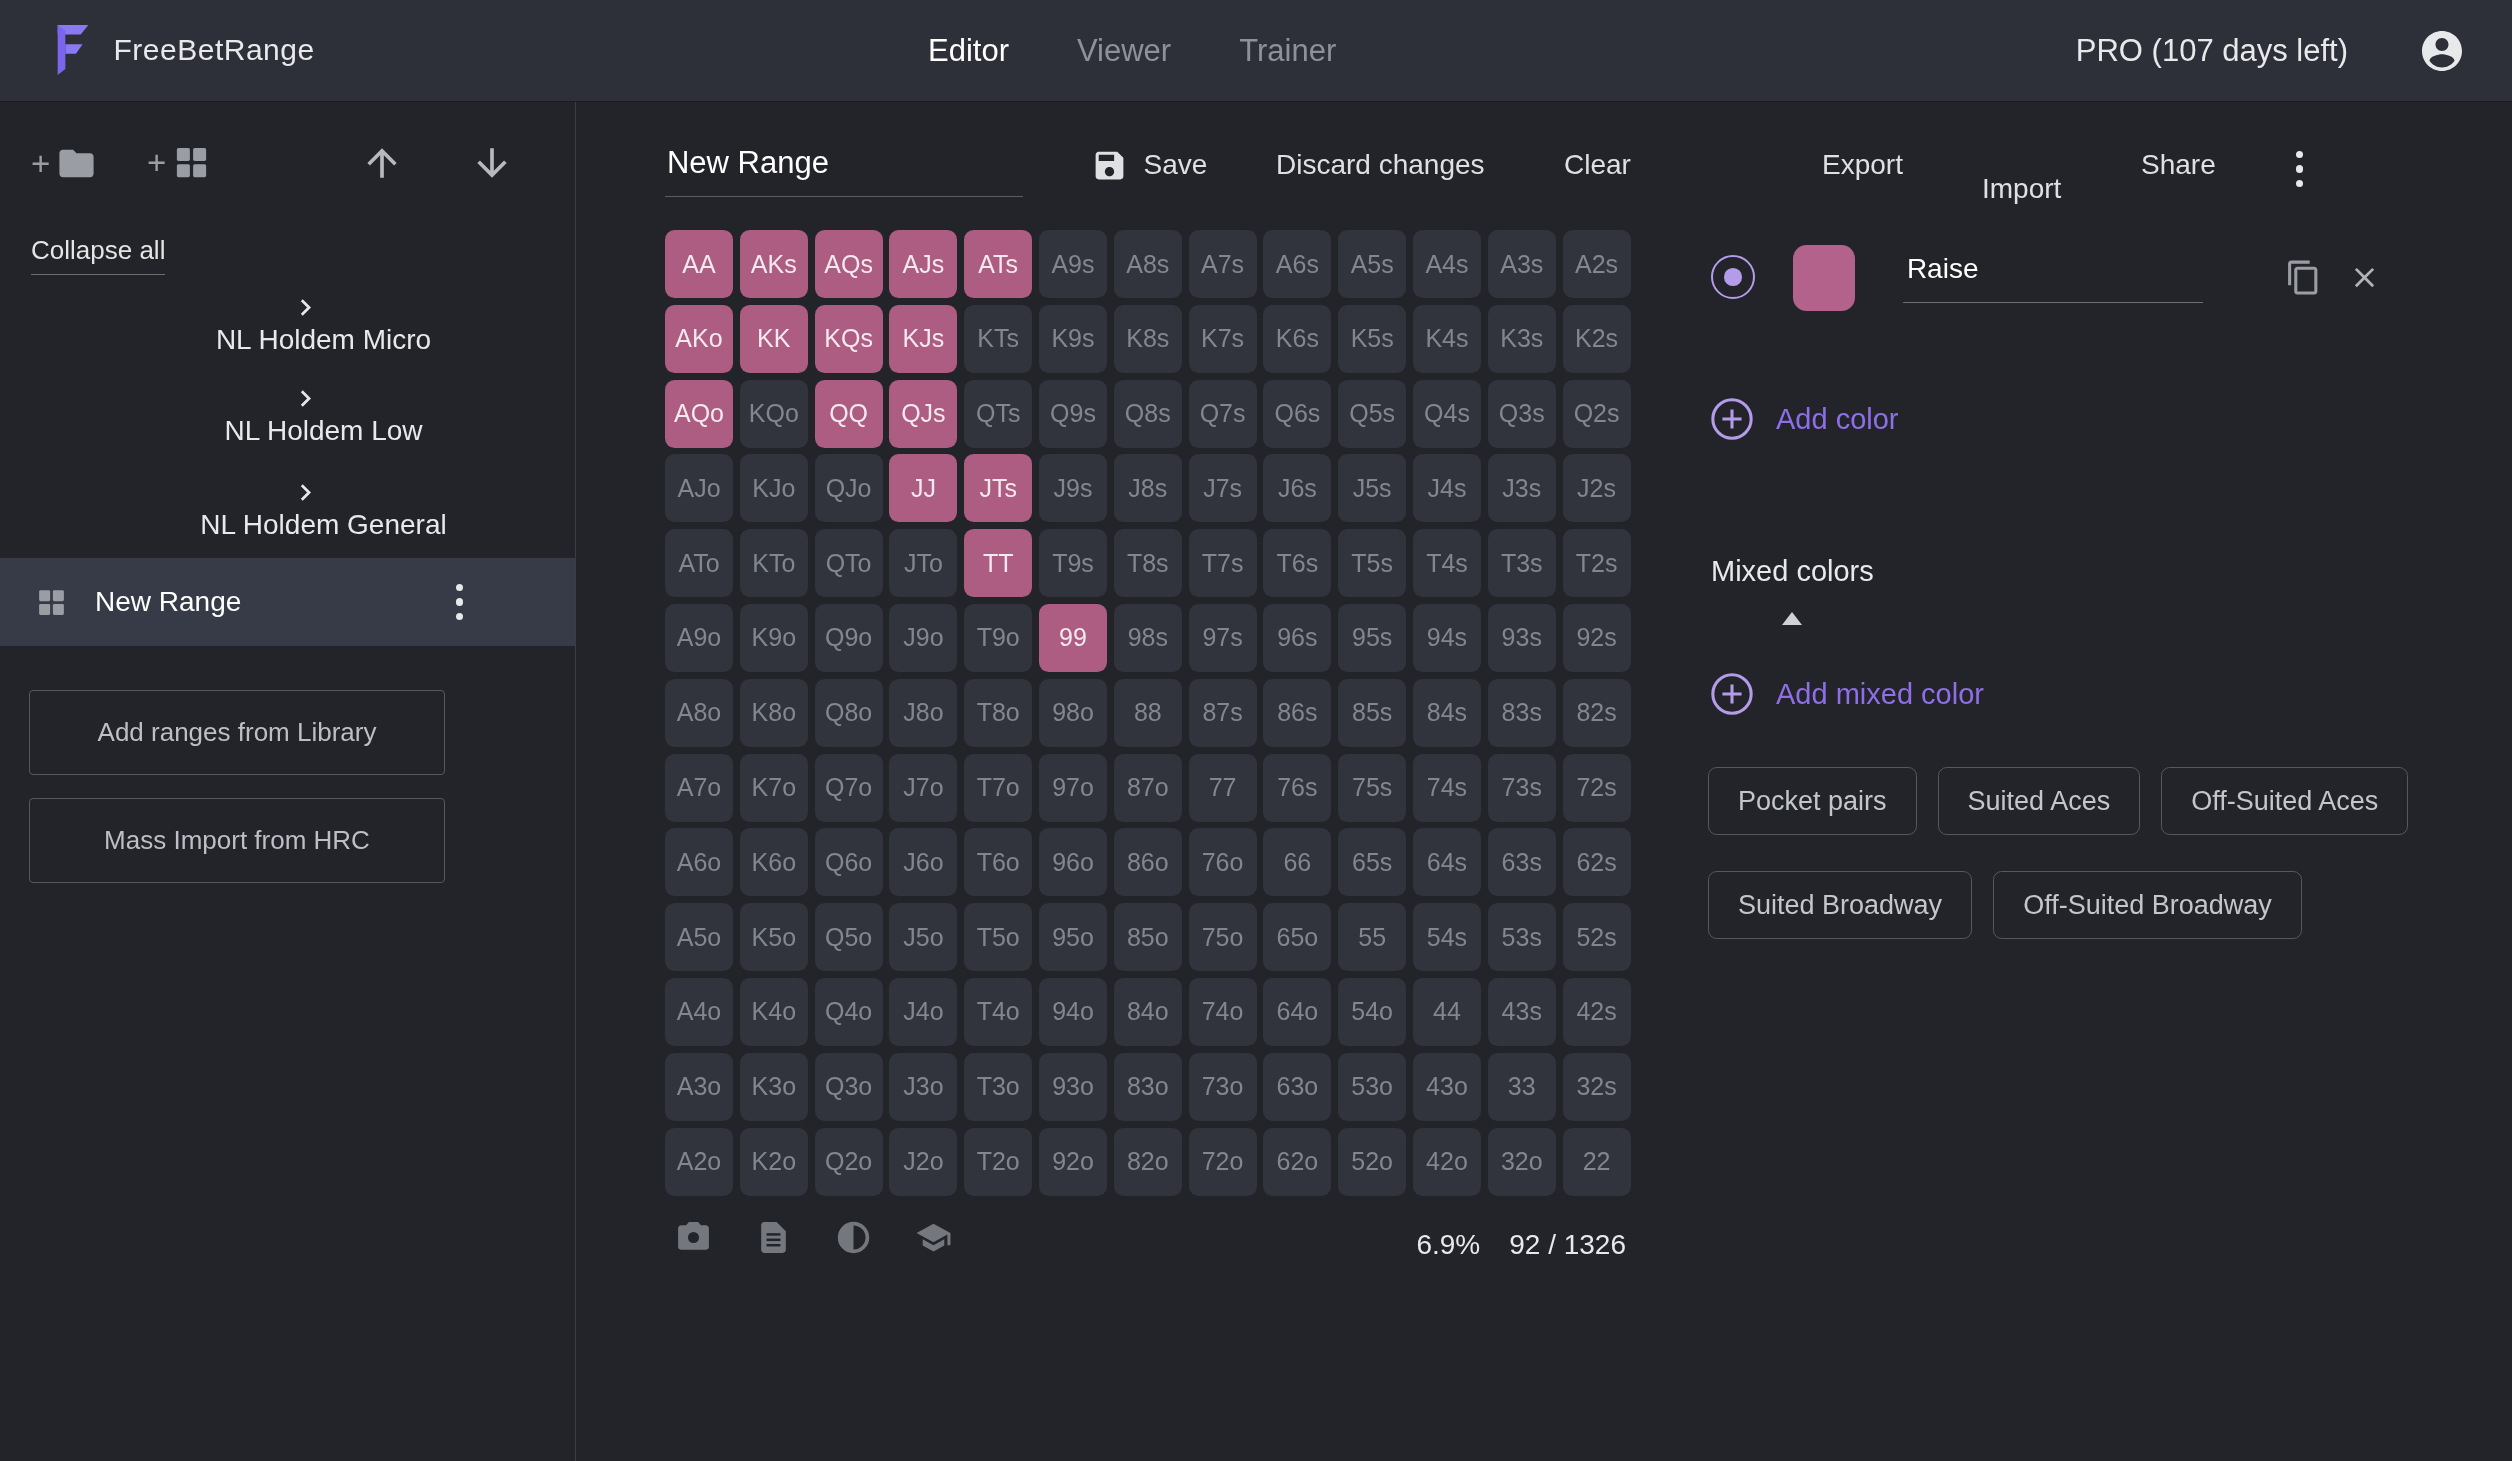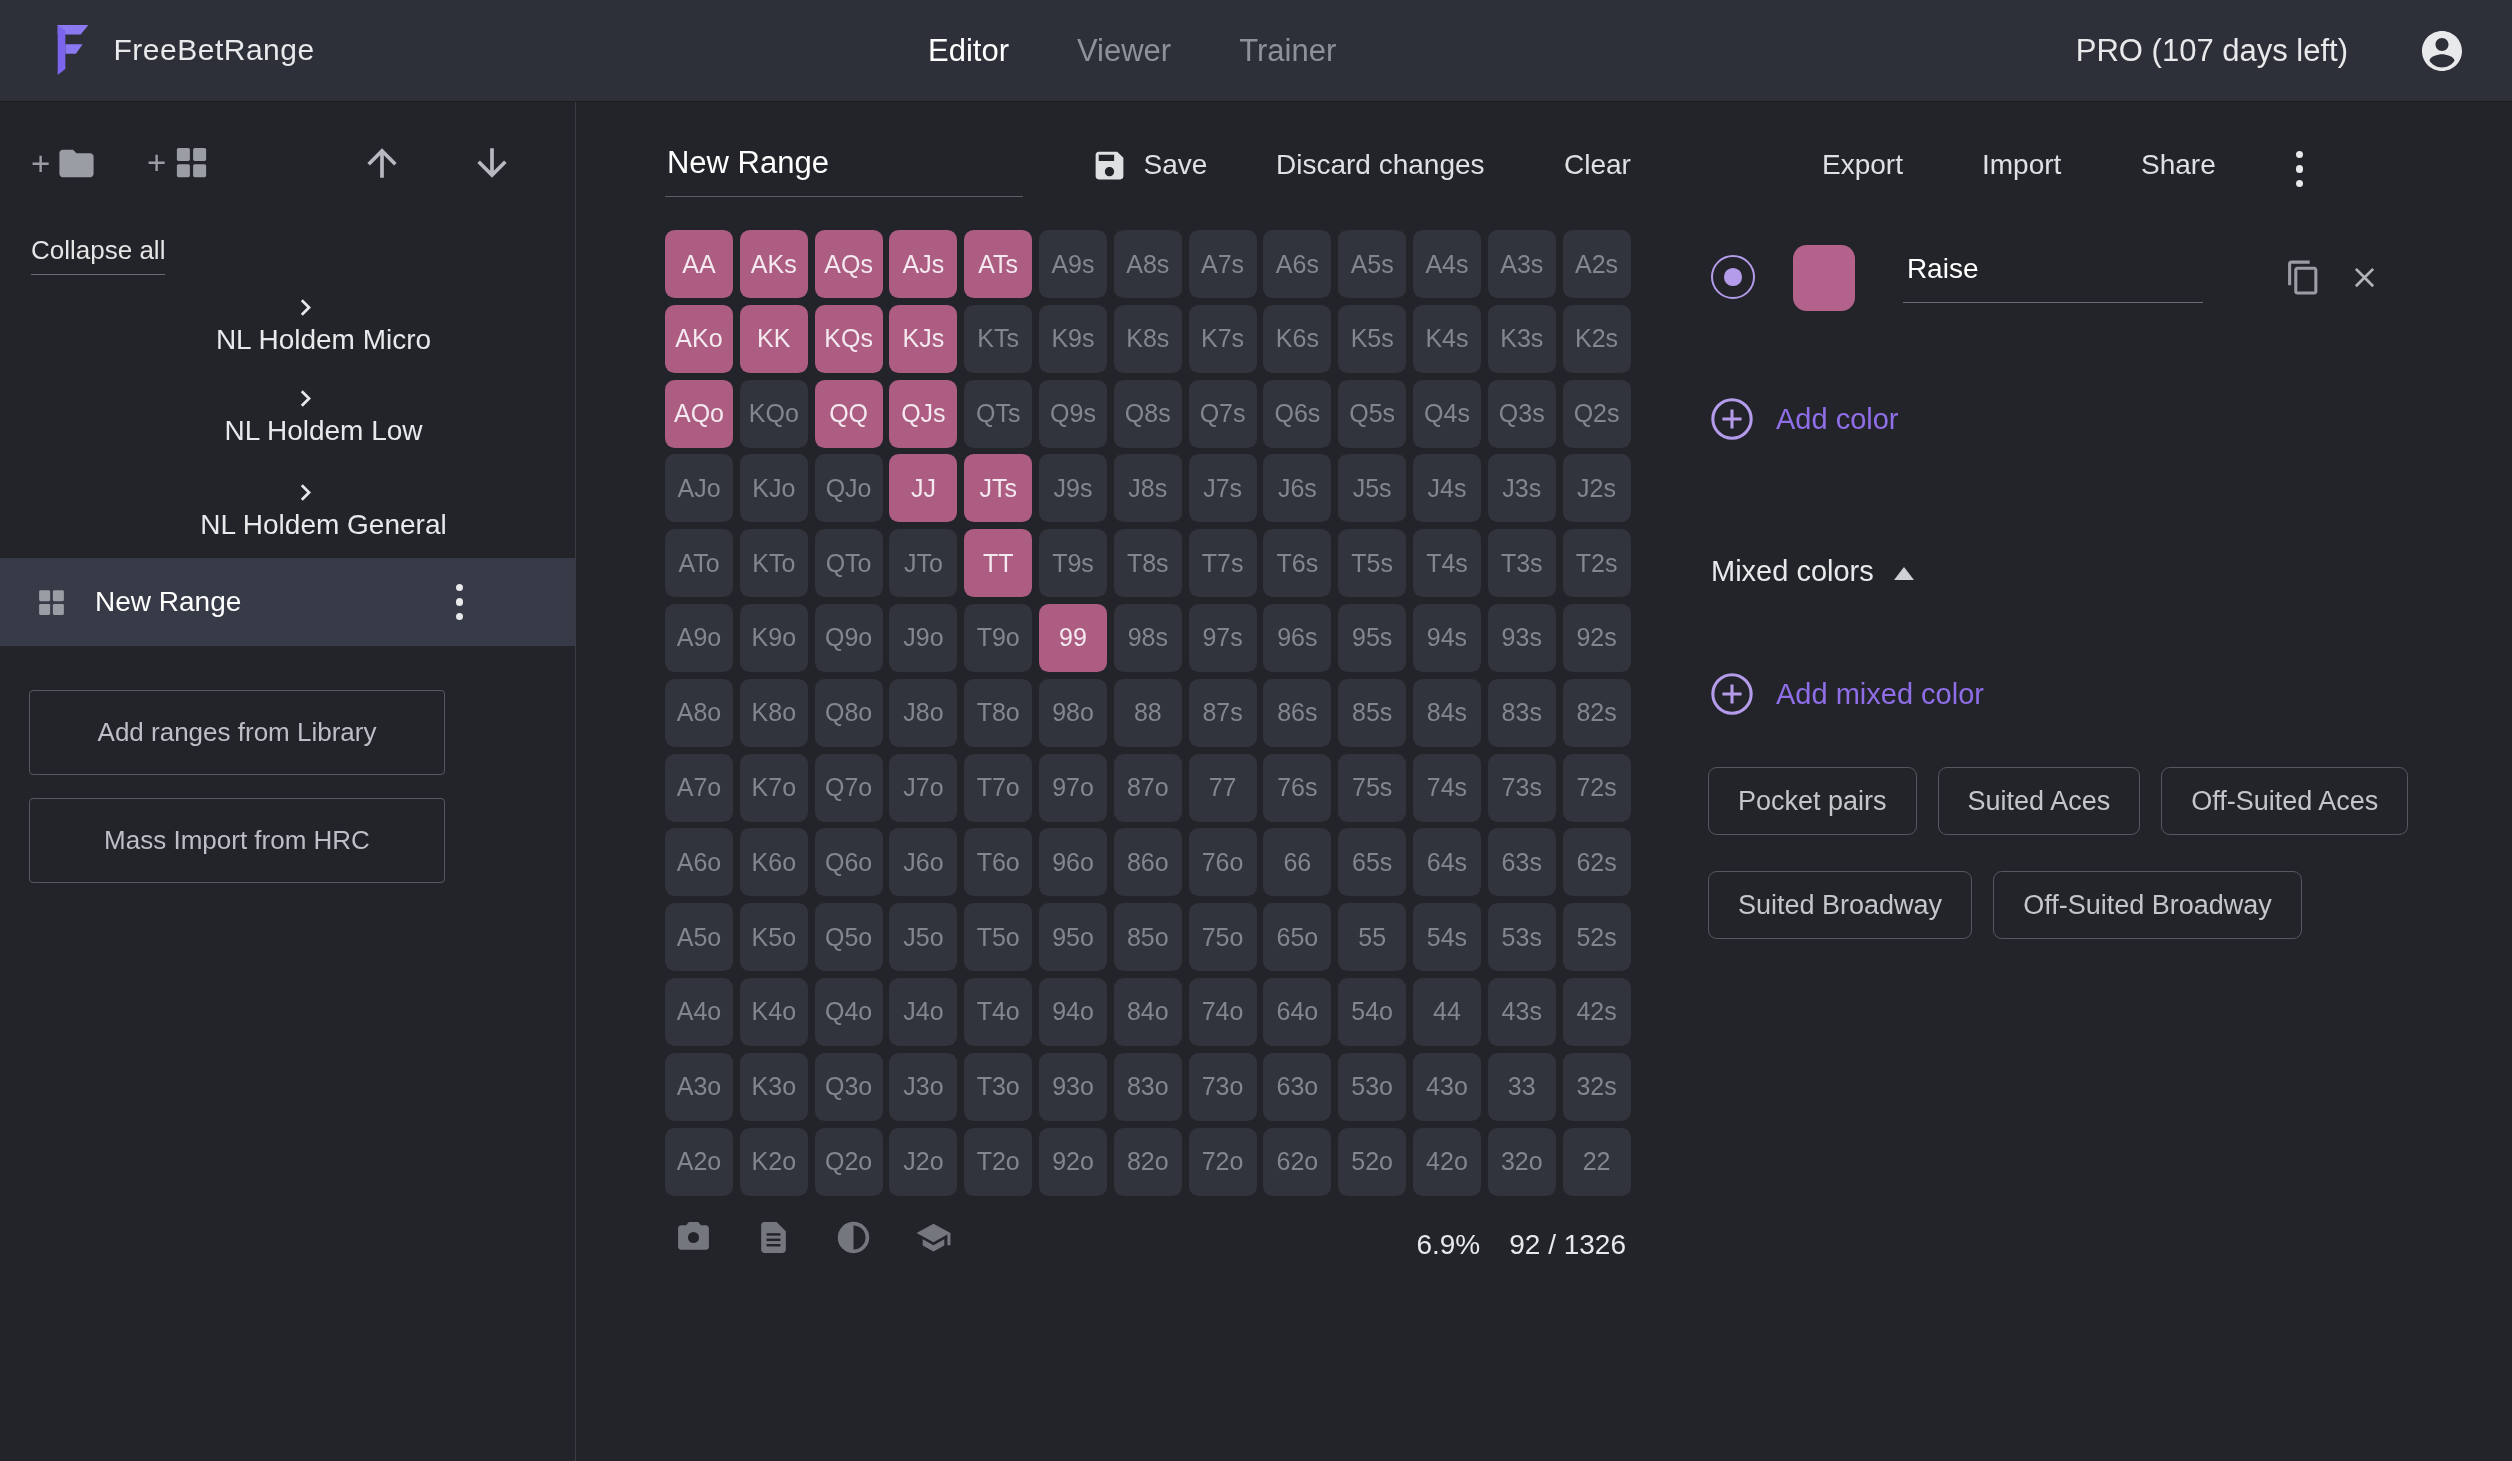"Import" button.hbtn { margin-top: none -> 24px }
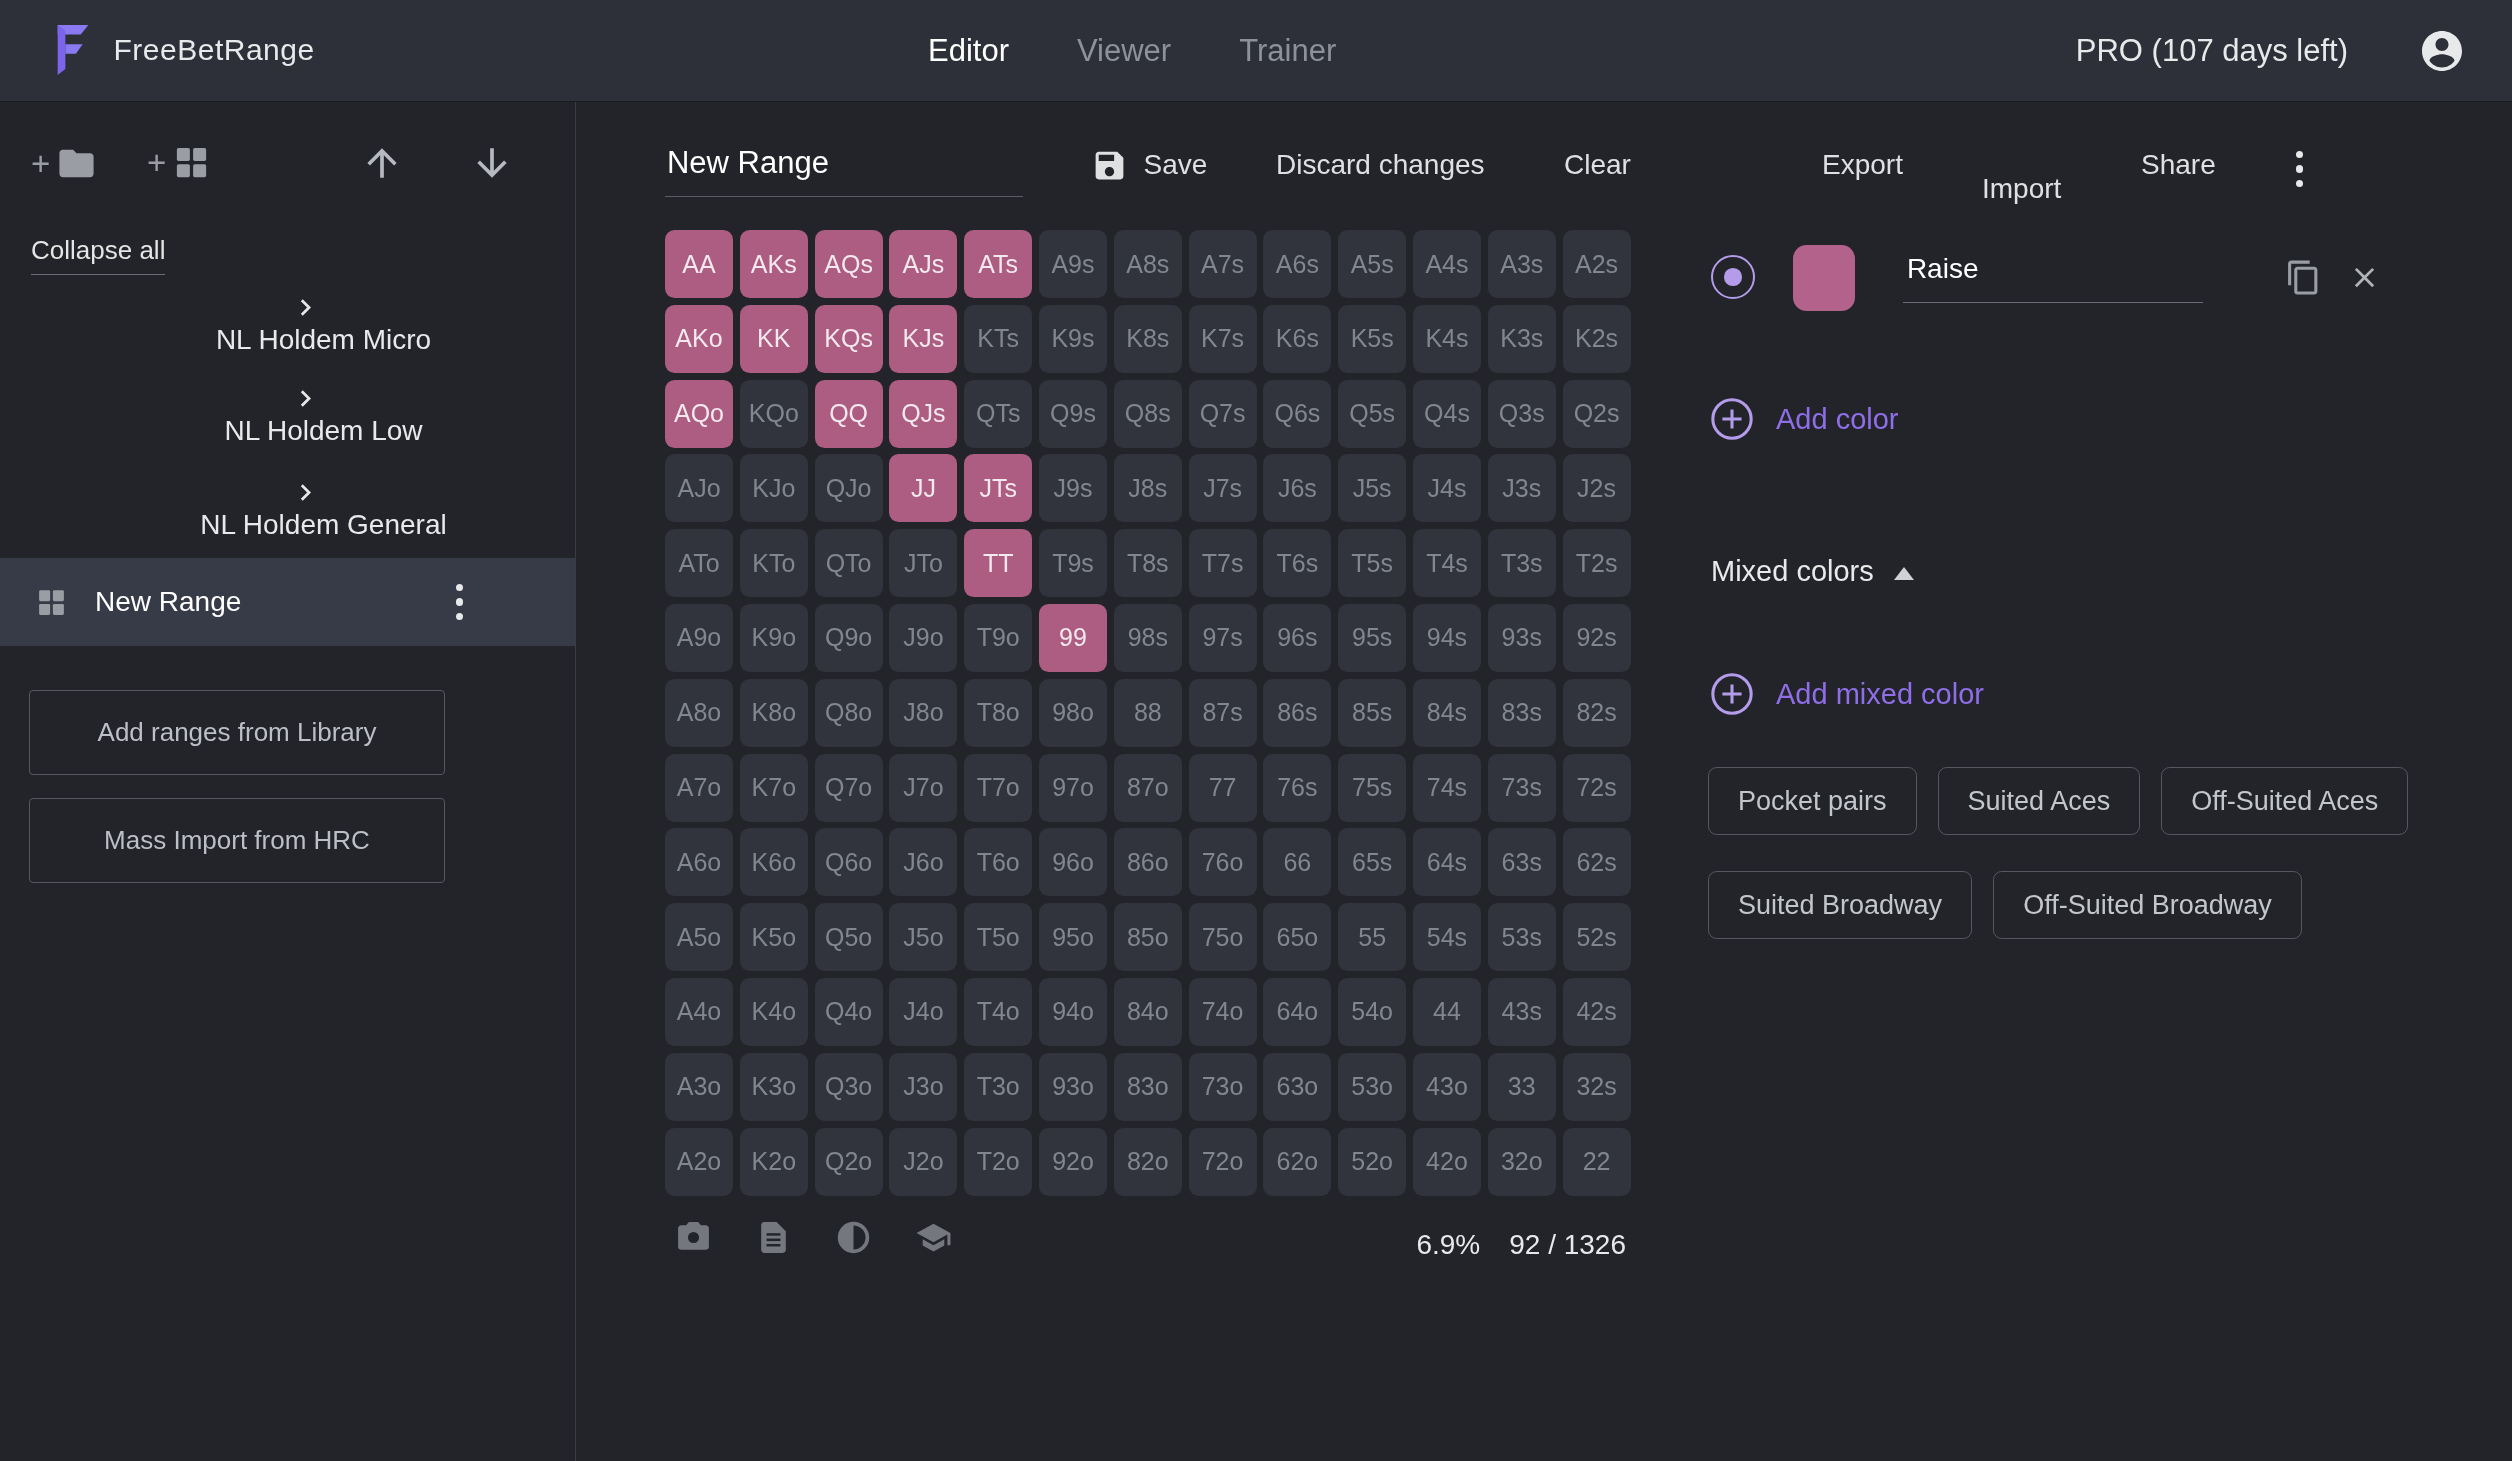"Mixed colors" .mixed-hdr { flex-direction: none -> column }
